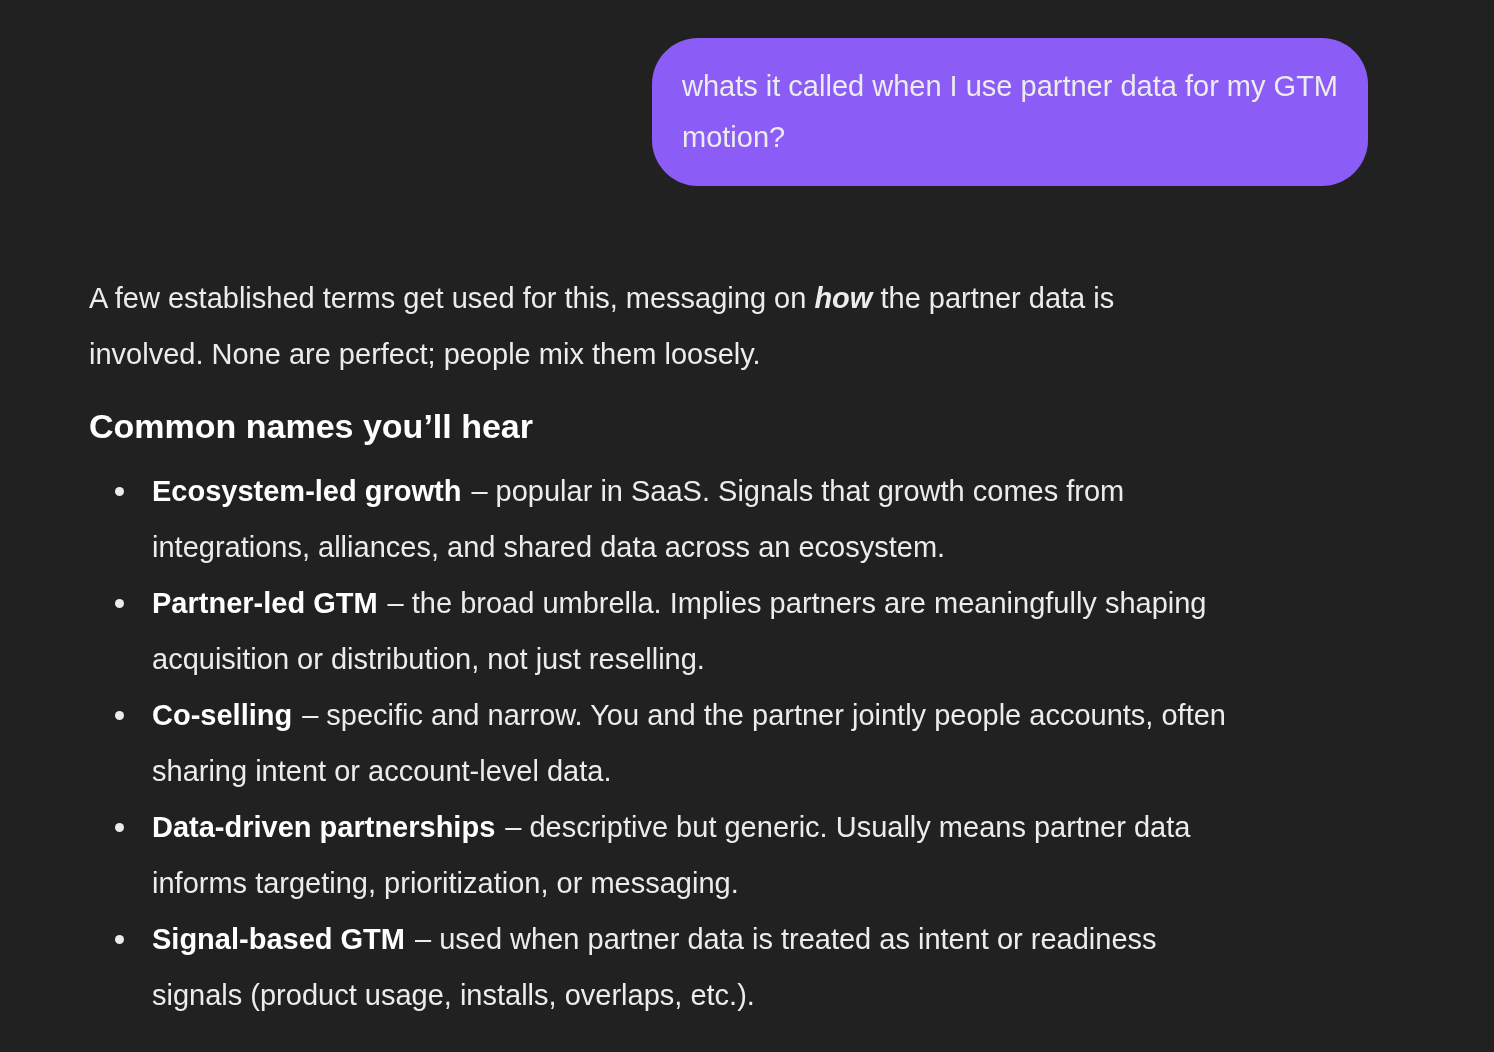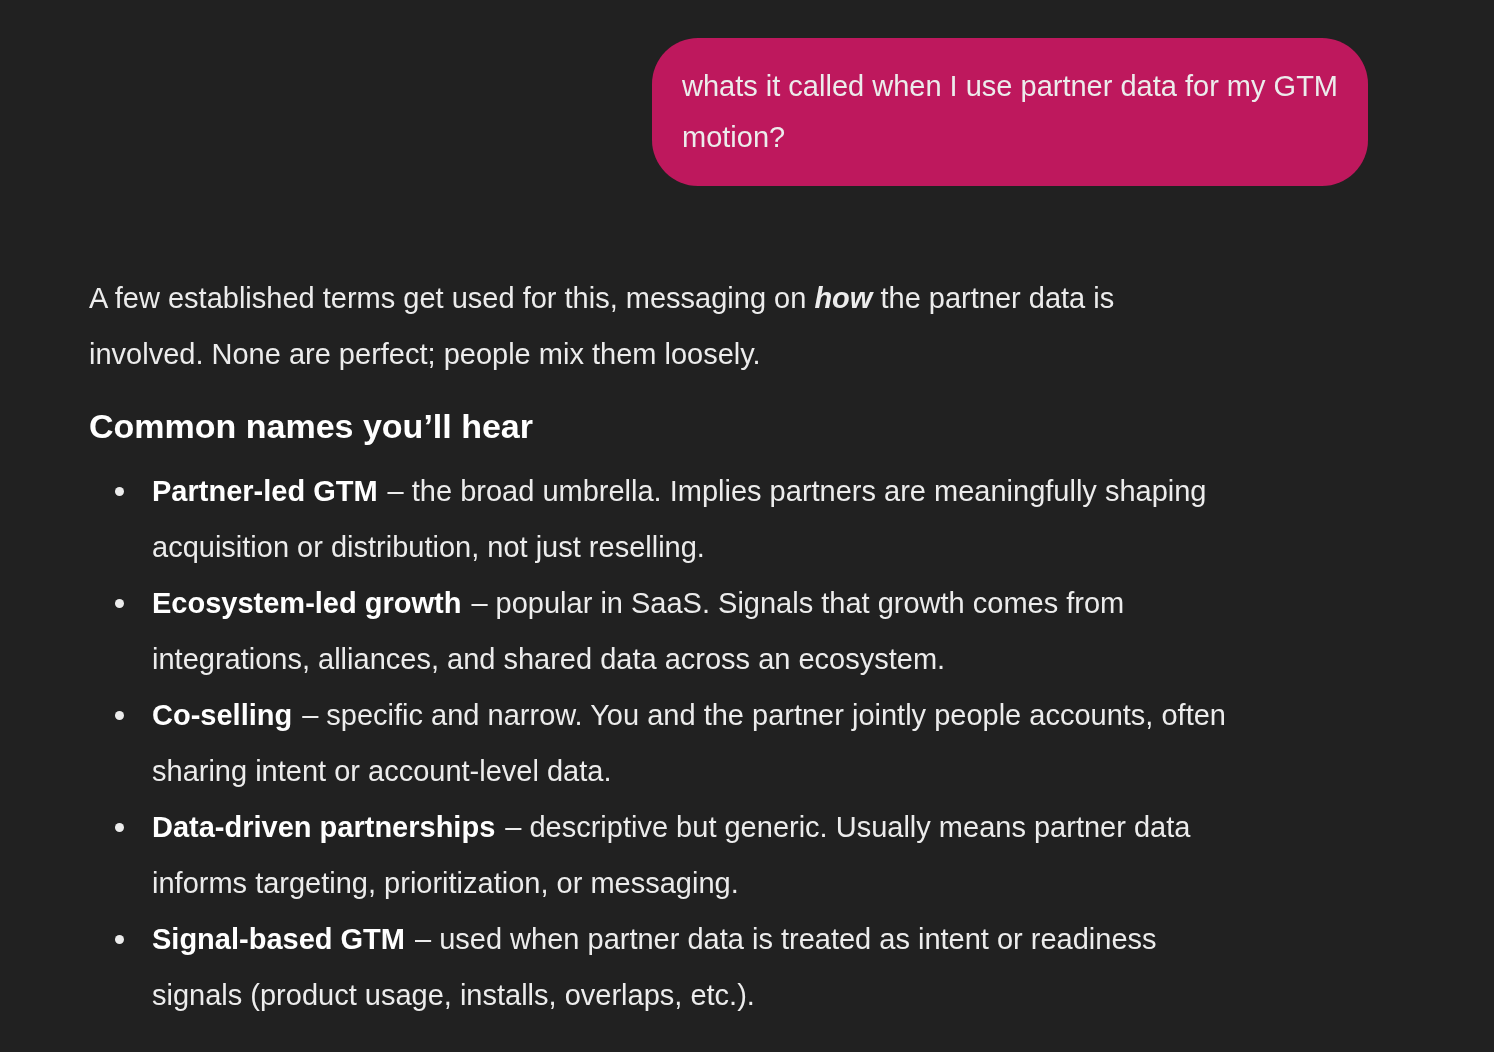"whats it called when I" .user-bubble { background: #be185d -> #8b5cf6 }
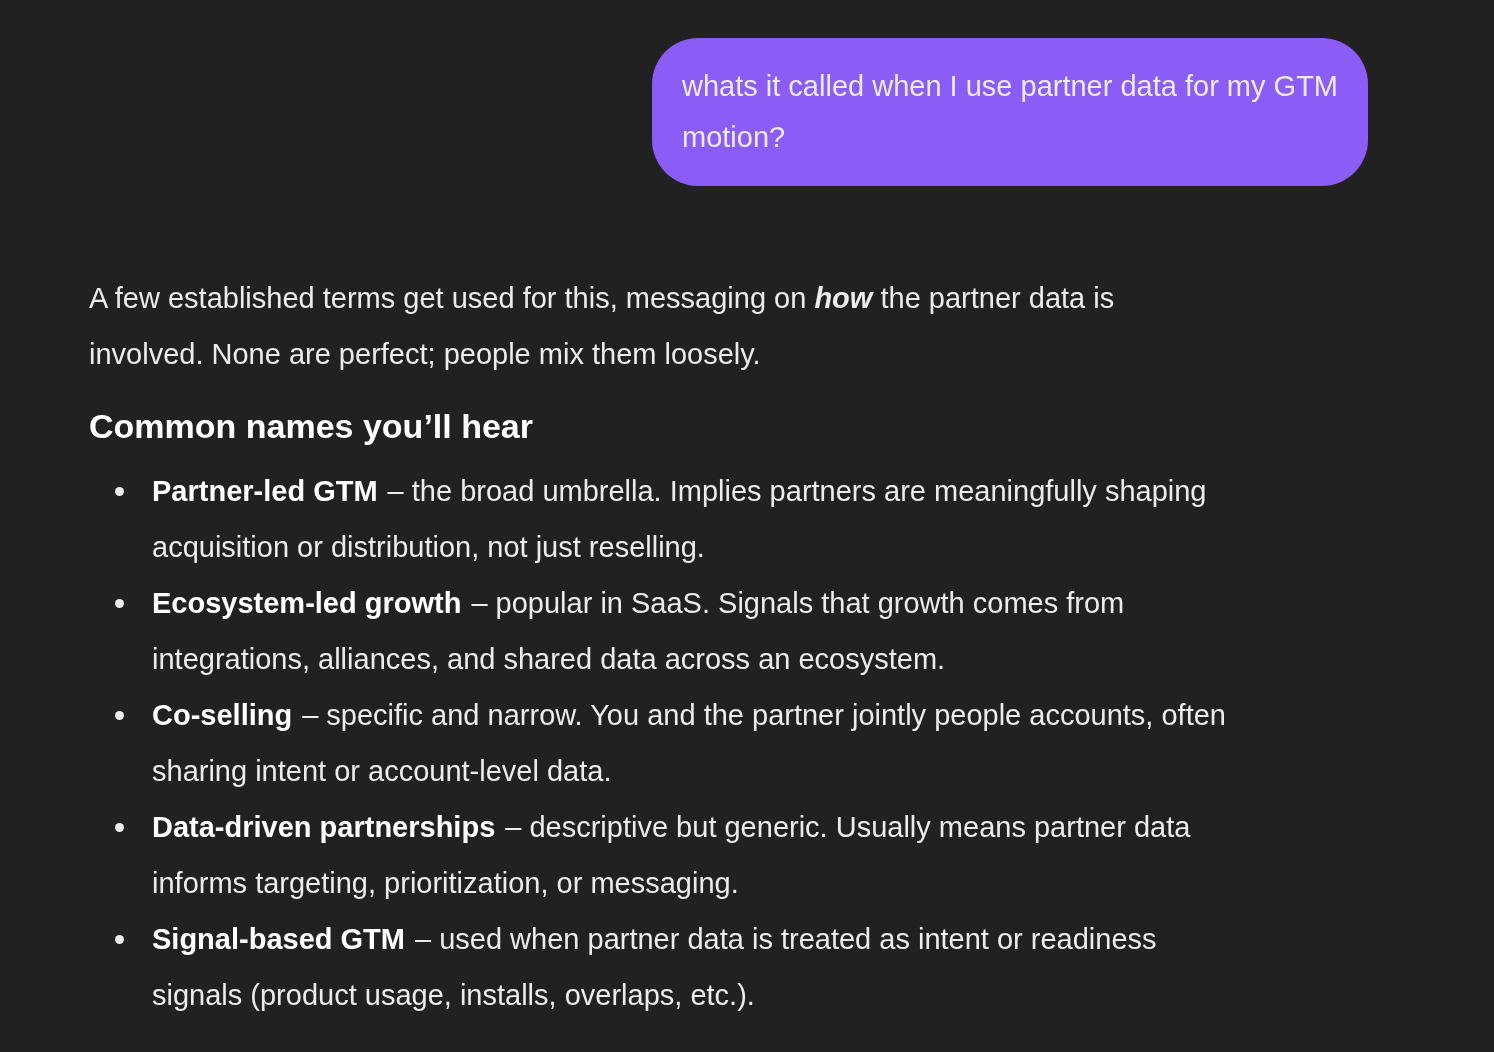"Partner-led GTM – the broad" li { order: before "Ecosystem-led growth – popular in" -> after "Ecosystem-led growth – popular in" }
